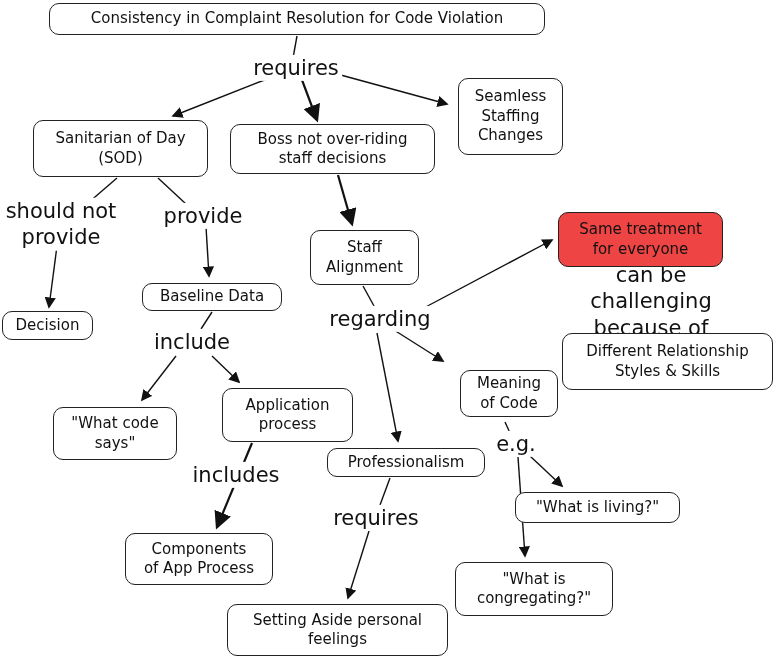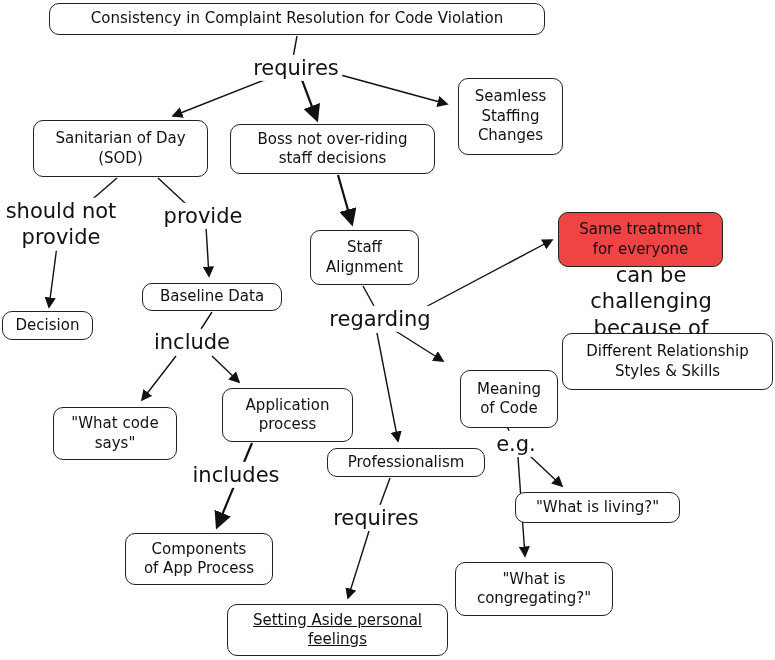"Meaning" div.node { height: 58px -> 47px }
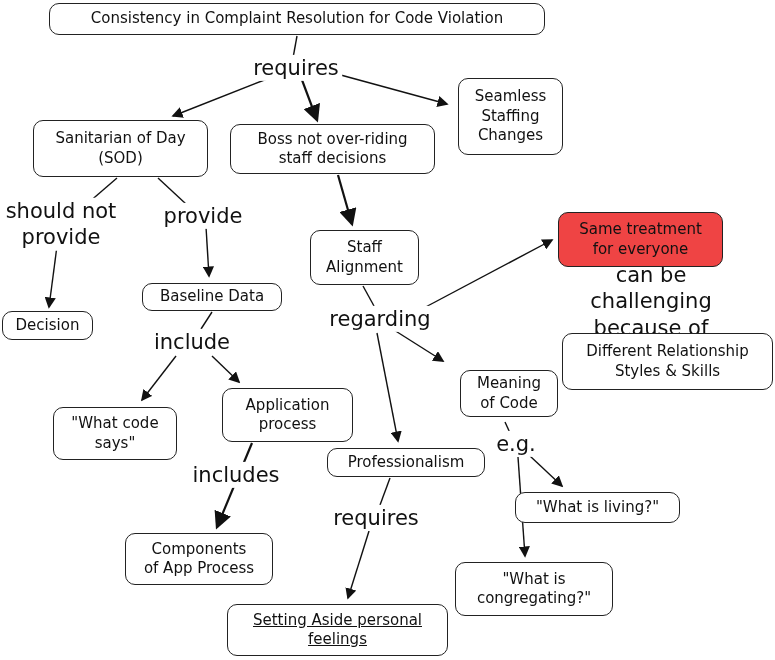"Setting Aside personal" div.node { text-decoration: underline -> none }
